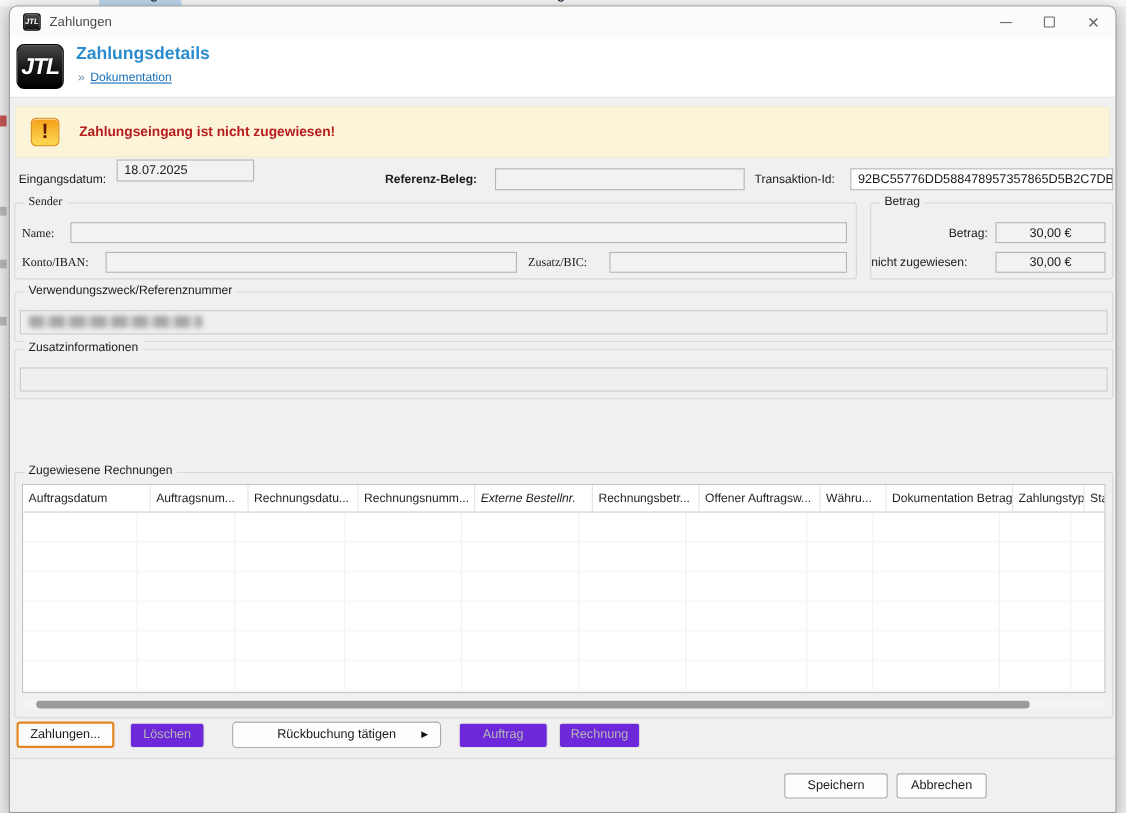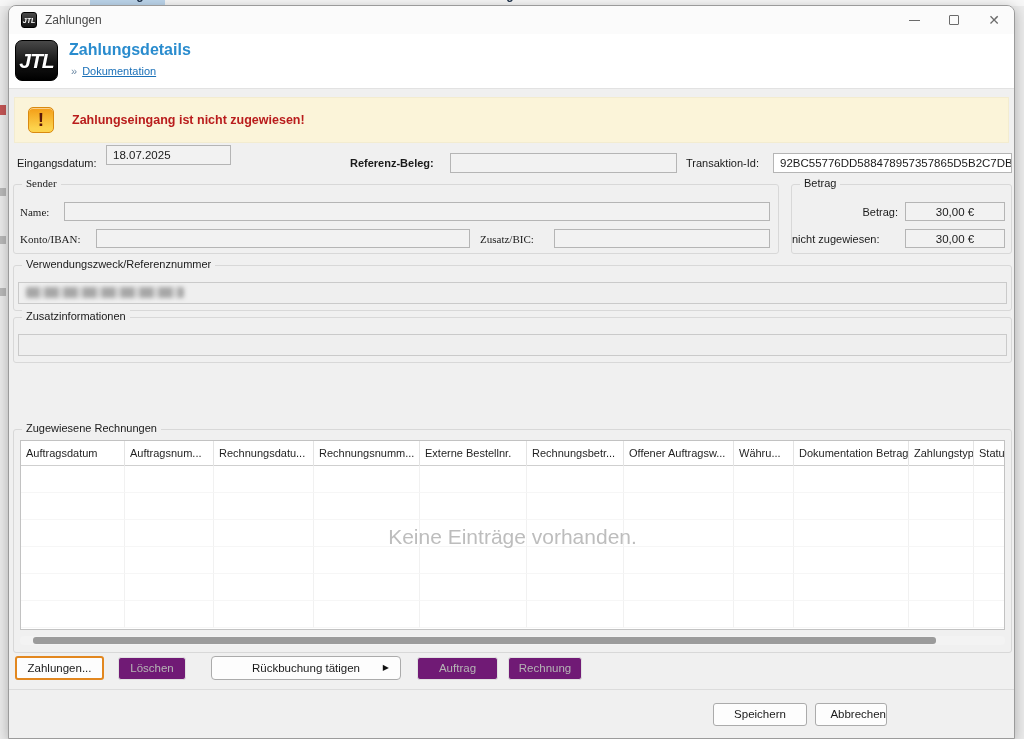"Auftragsdatum" div.hcell { width: 104px -> 116px }
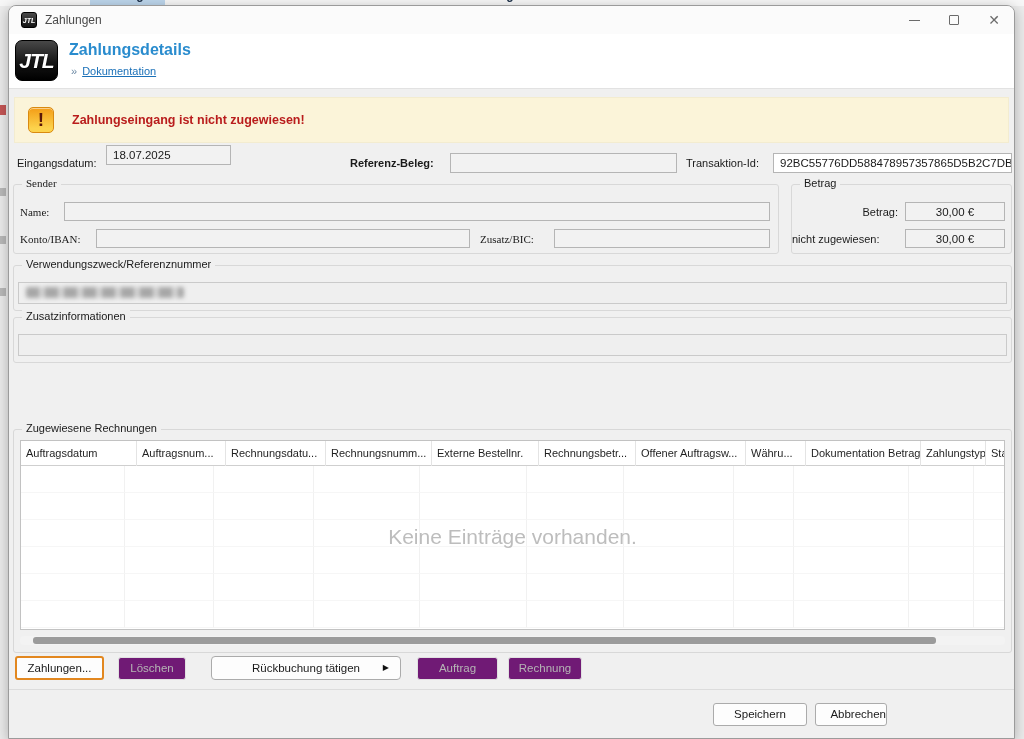"Externe Bestellnr." div.hcell { font-style: none -> italic }
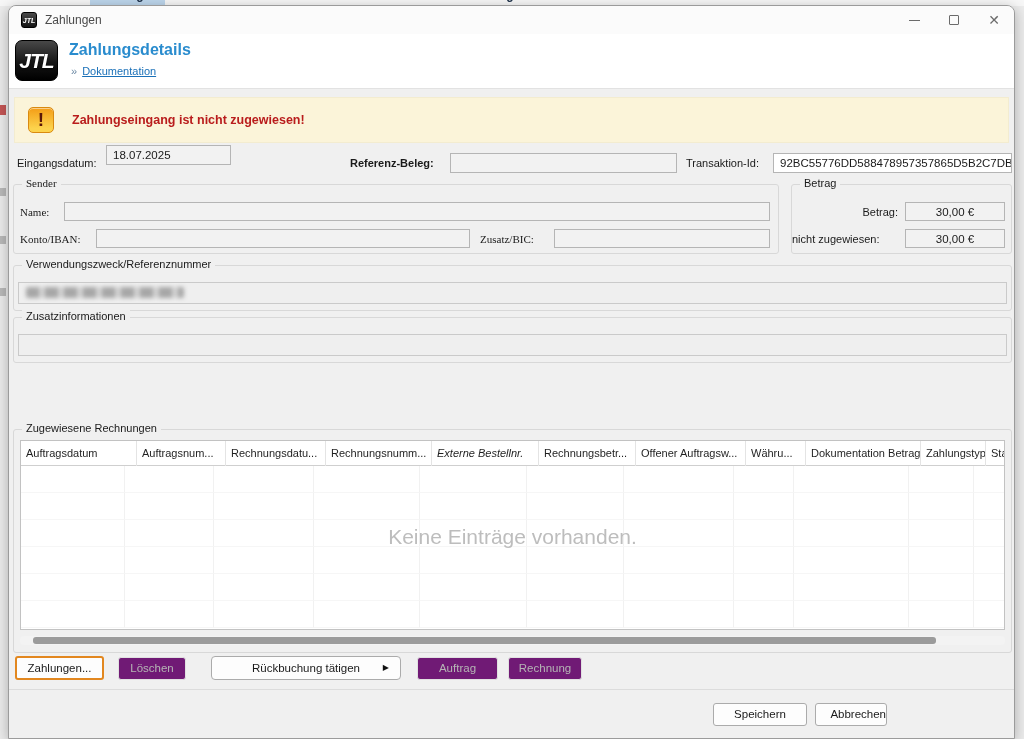"Keine Einträge vorhanden." div.tbl-empty { html: <div>Keine Einträge vorhanden.</div> -> none }
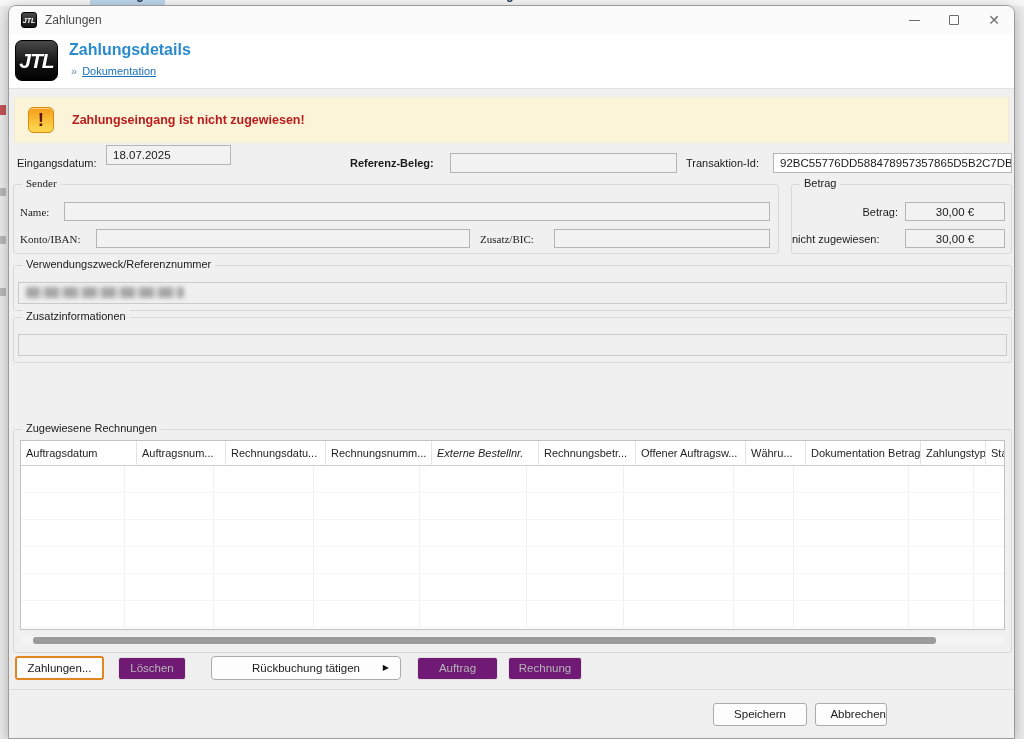"Löschen" .btn.disabled { background: #701a75 -> #6d28d9 }
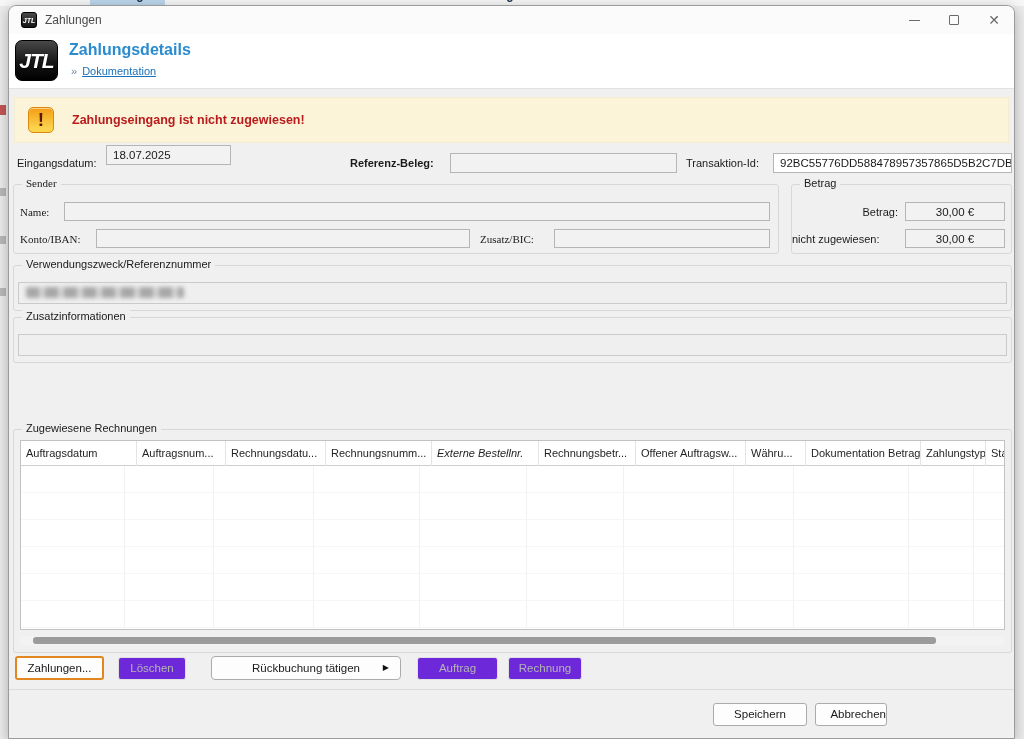"Abbrechen" button.btn { text-align: right -> none; width: 72px -> 82px }
